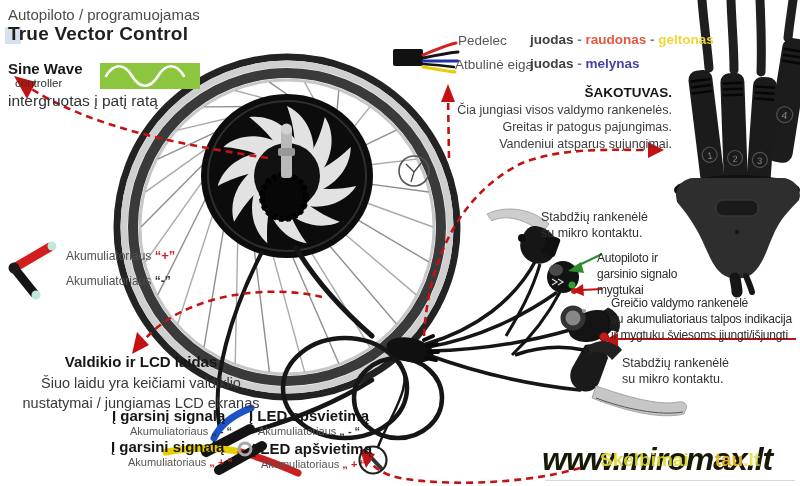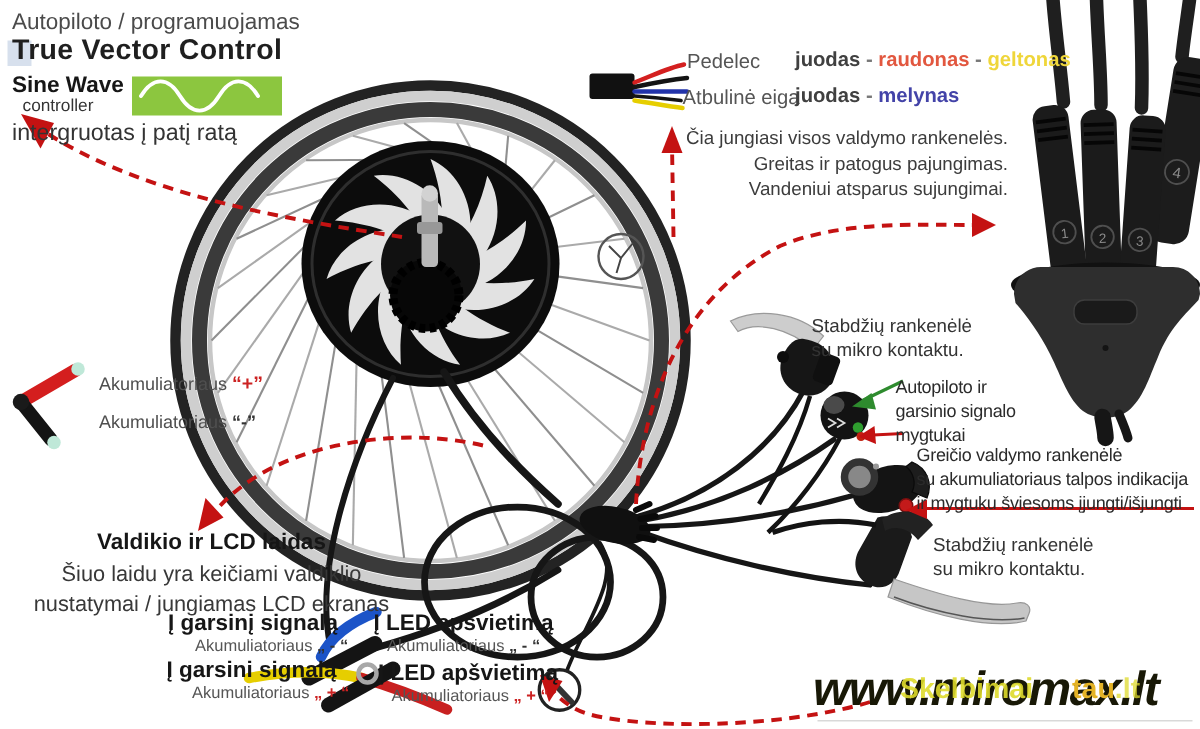"Sine Wave" div.sine-row { justify-content: none -> space-between; margin-top: 4px -> 16px }
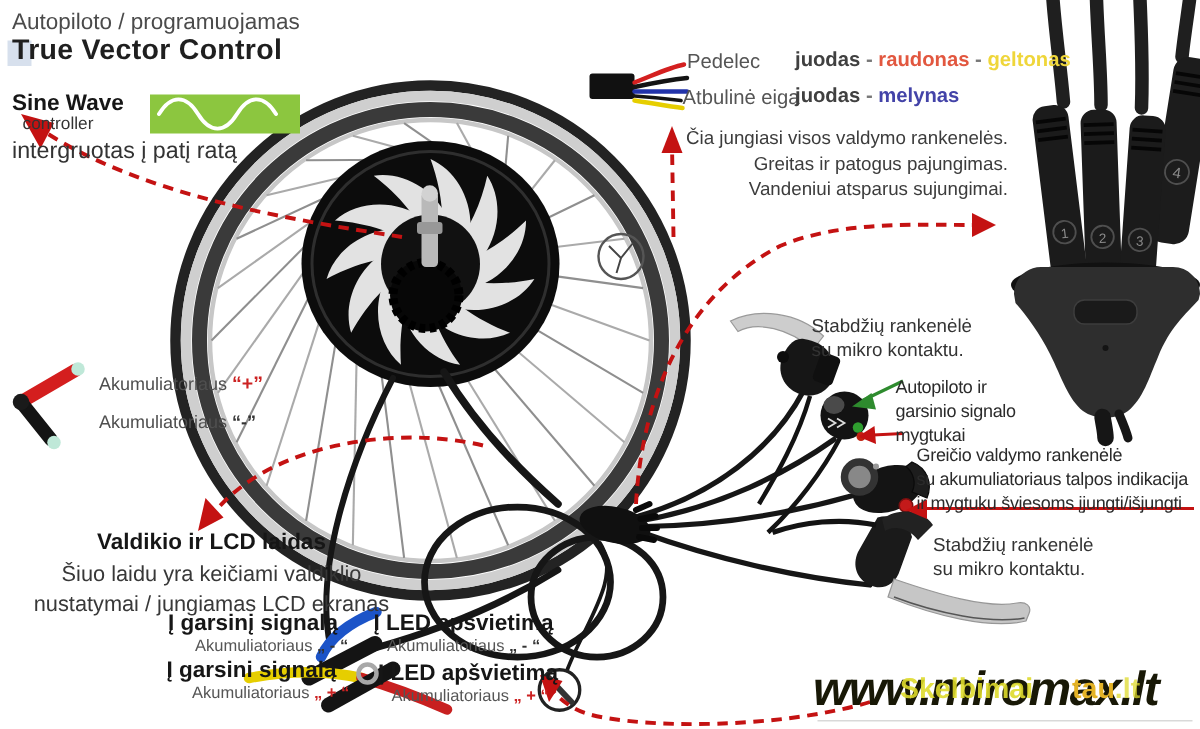"ŠAKOTUVAS." div.ttl { html: none -> <div>ŠAKOTUVAS.</div> }
